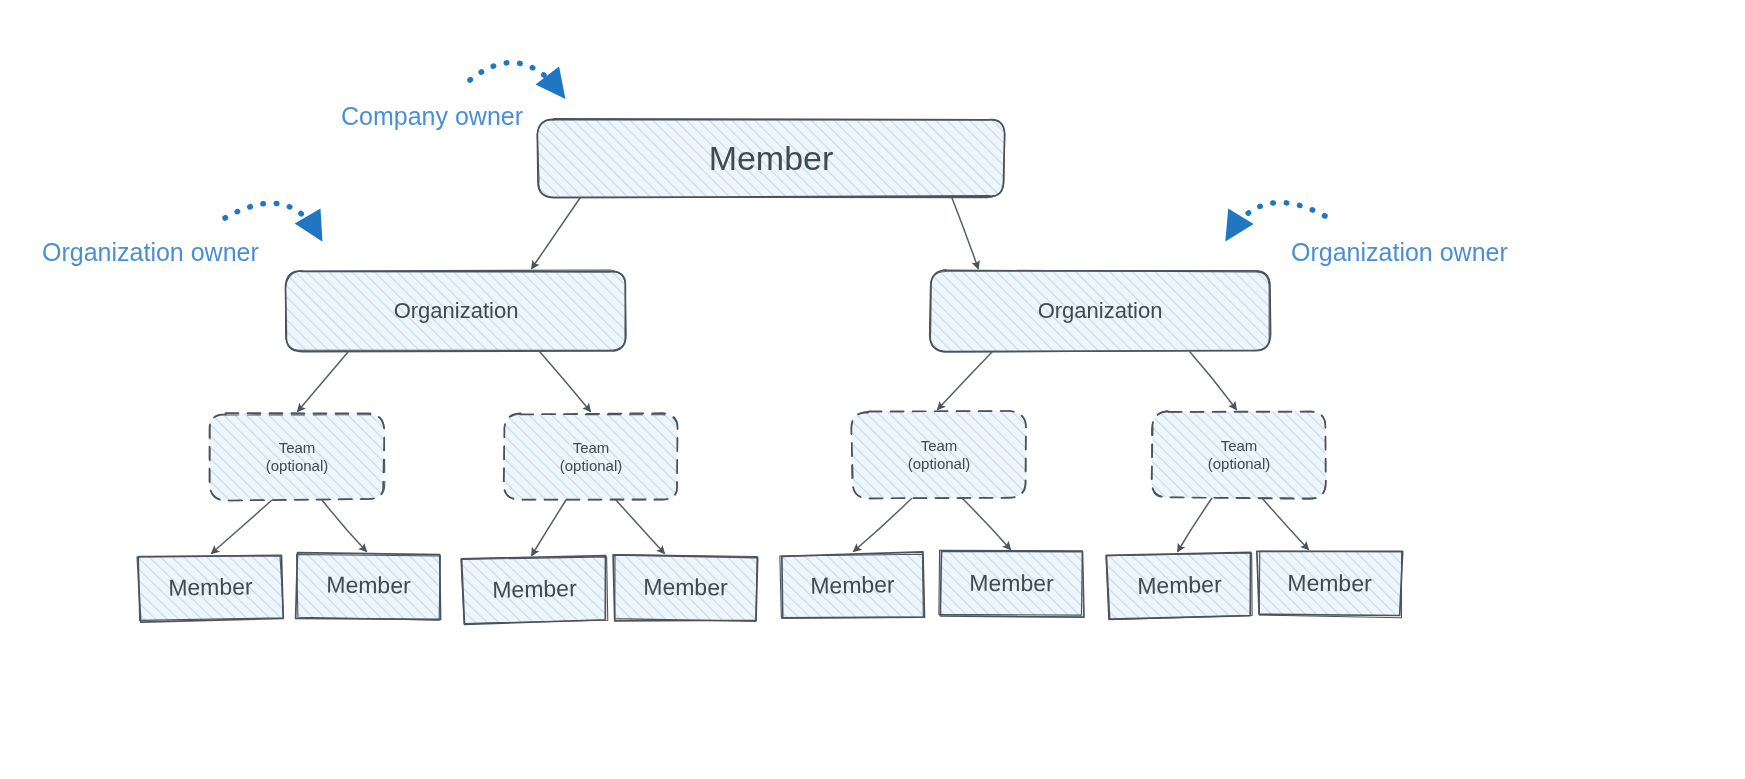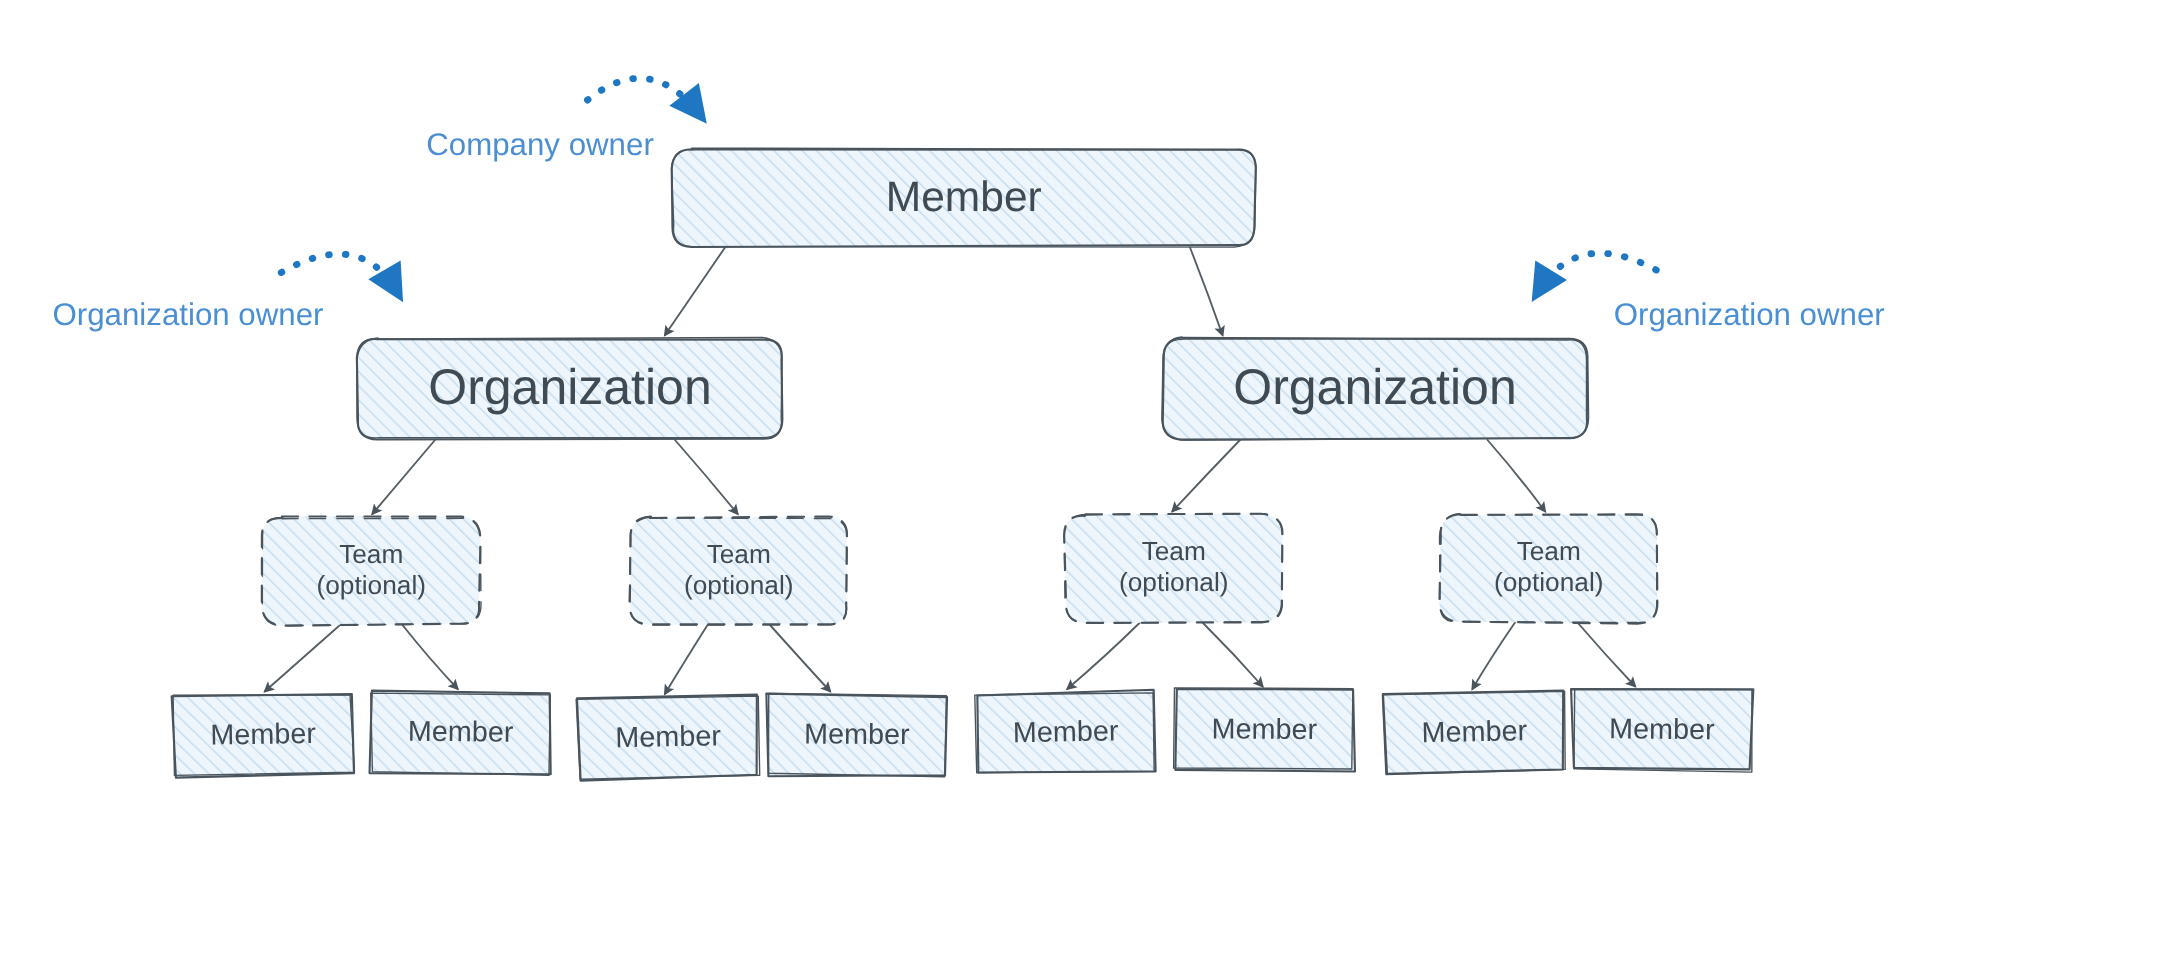"Organization" .lbl-org { font-size: 40px -> 22px }
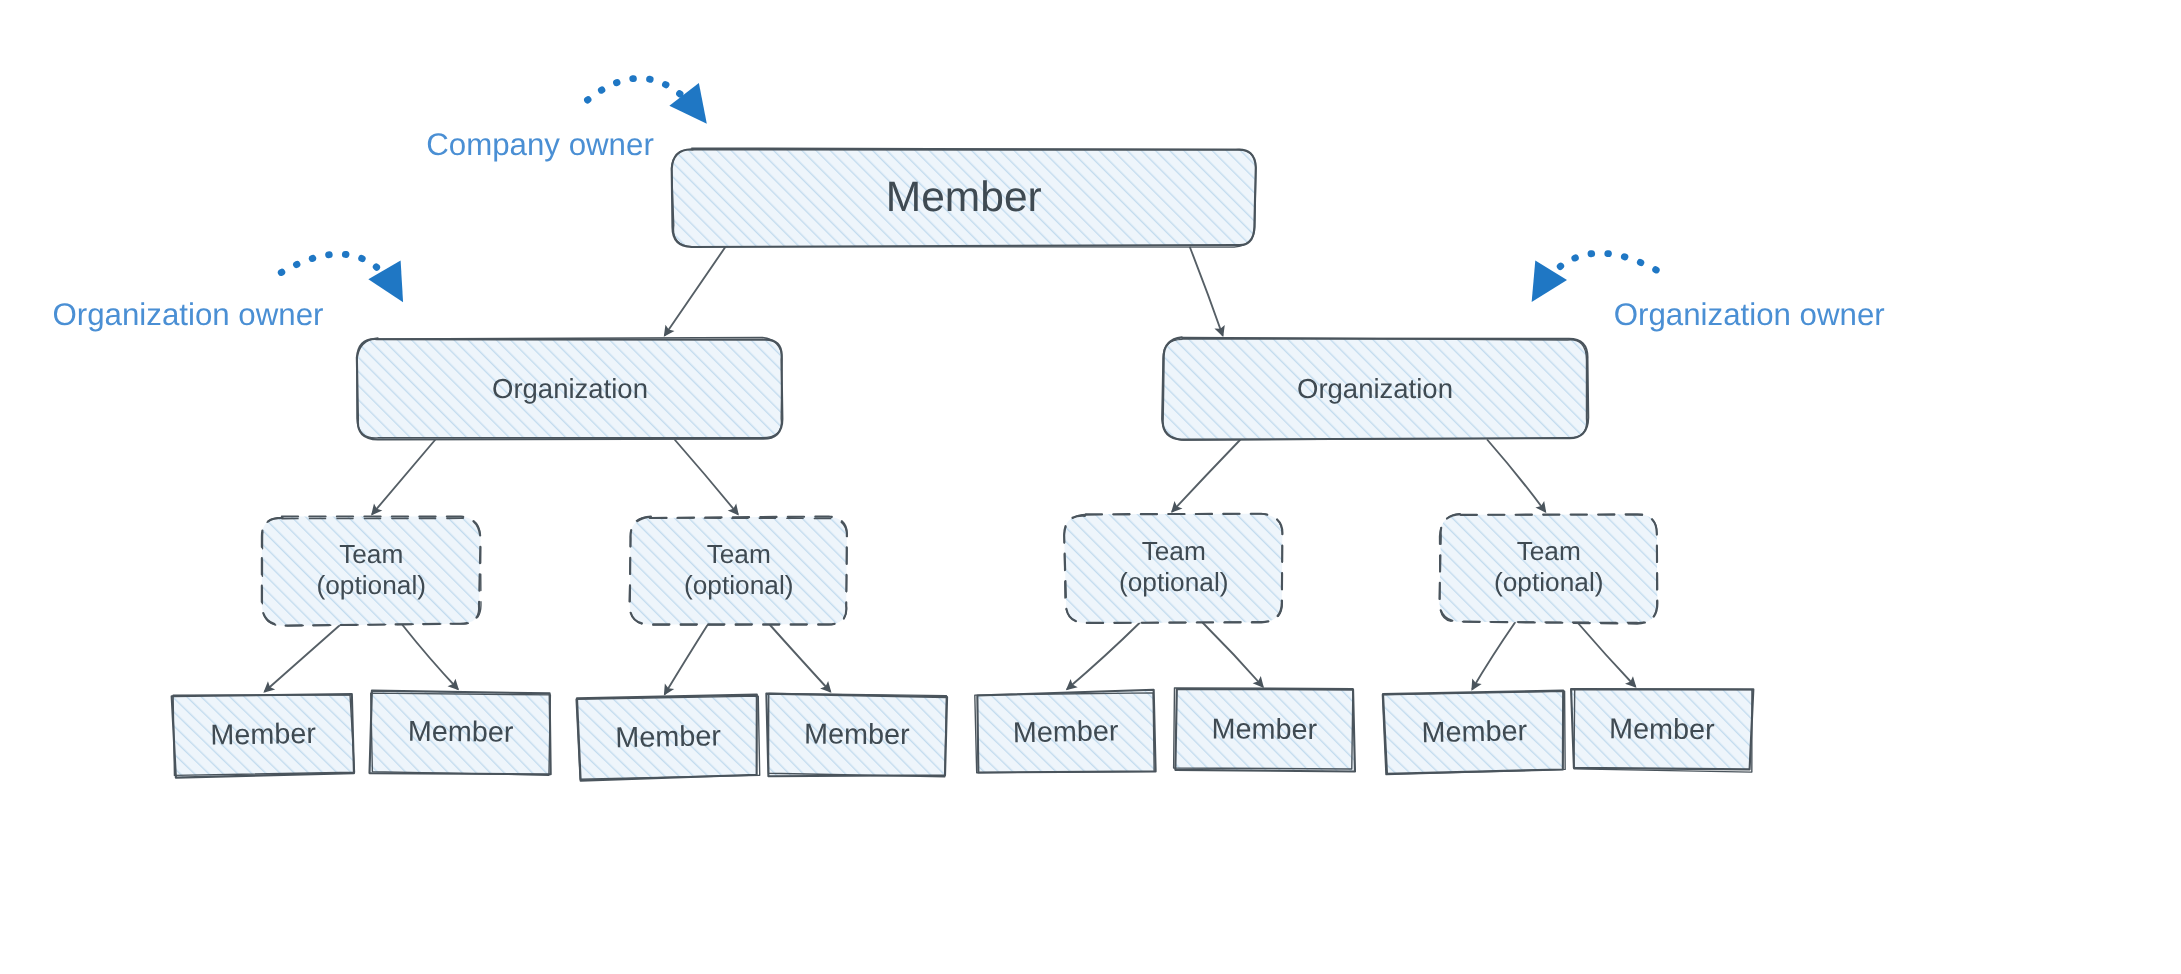"Team" .lbl-team { font-size: 21px -> 15px }
